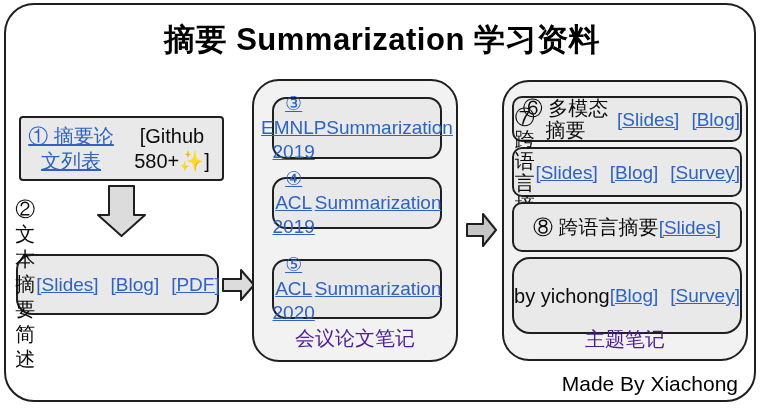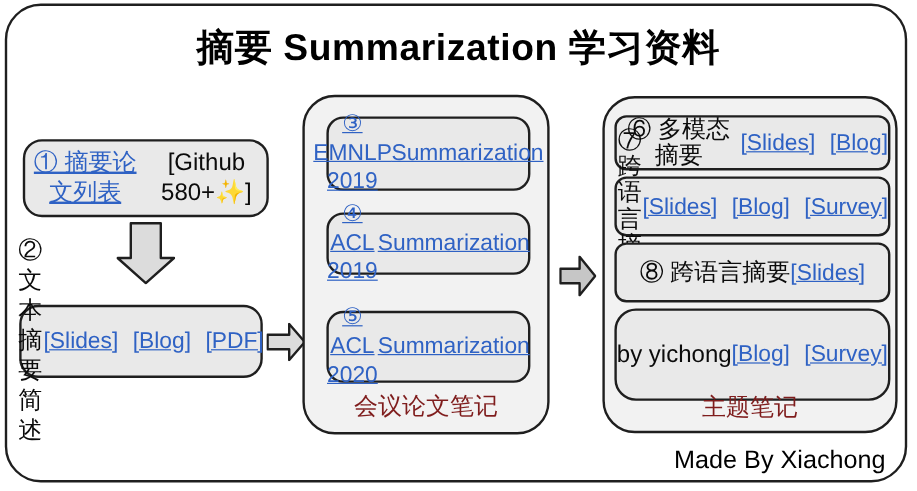"① 摘要论文列表" .box1 { border-radius: 16px -> 4px }
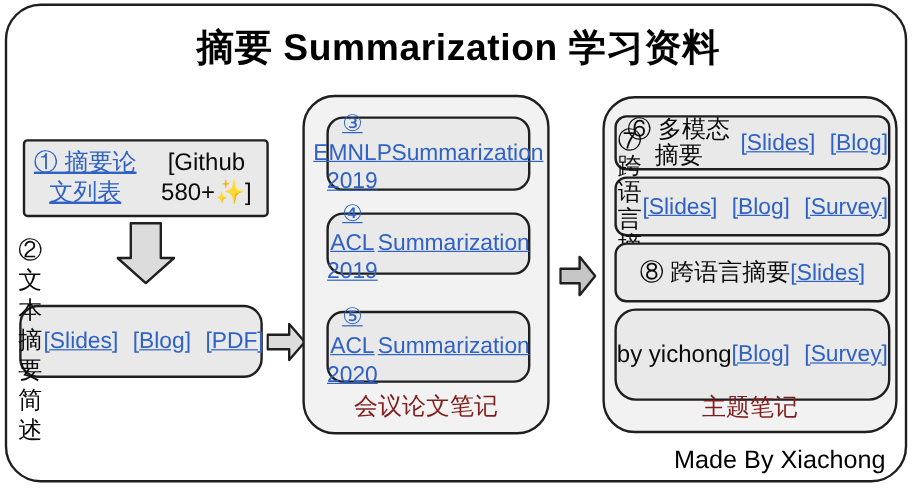"会议论文笔记" .group-label { color: #7f1d1d -> #4c1d95 }
